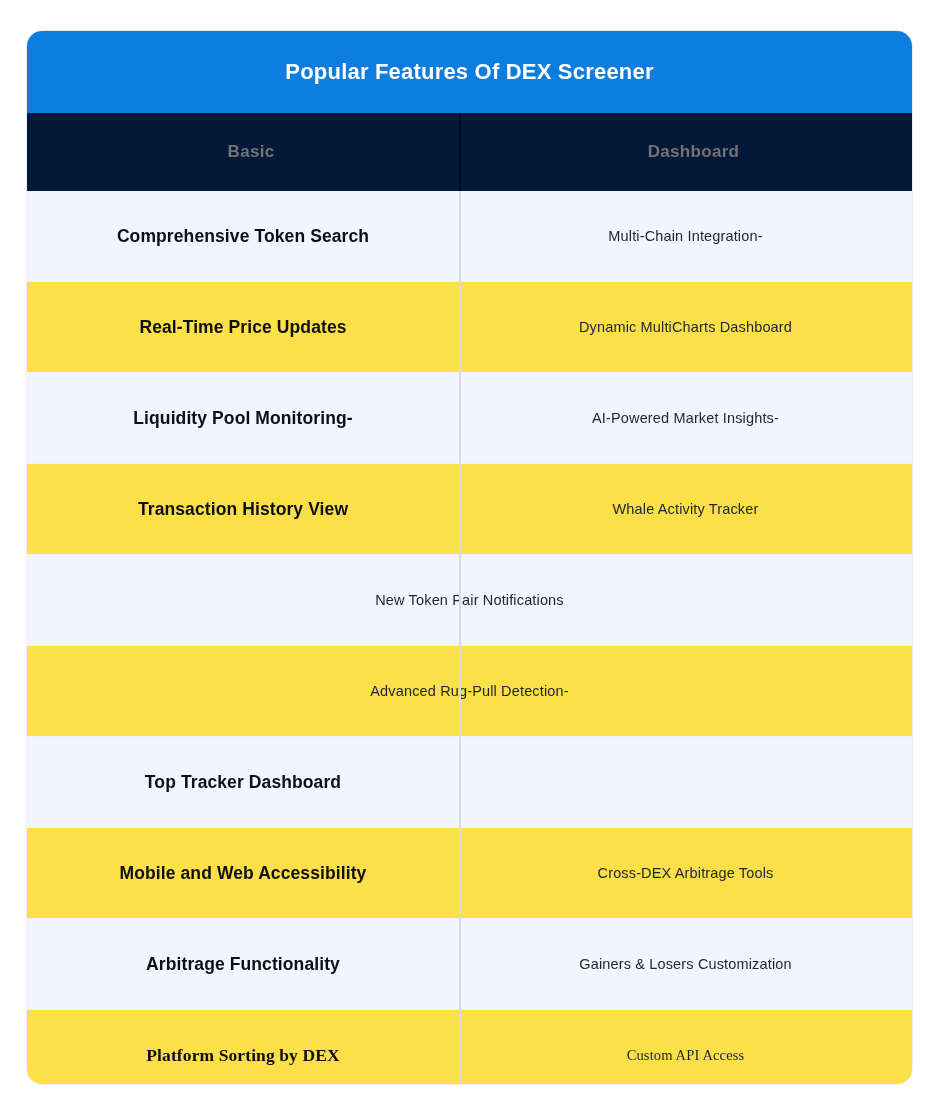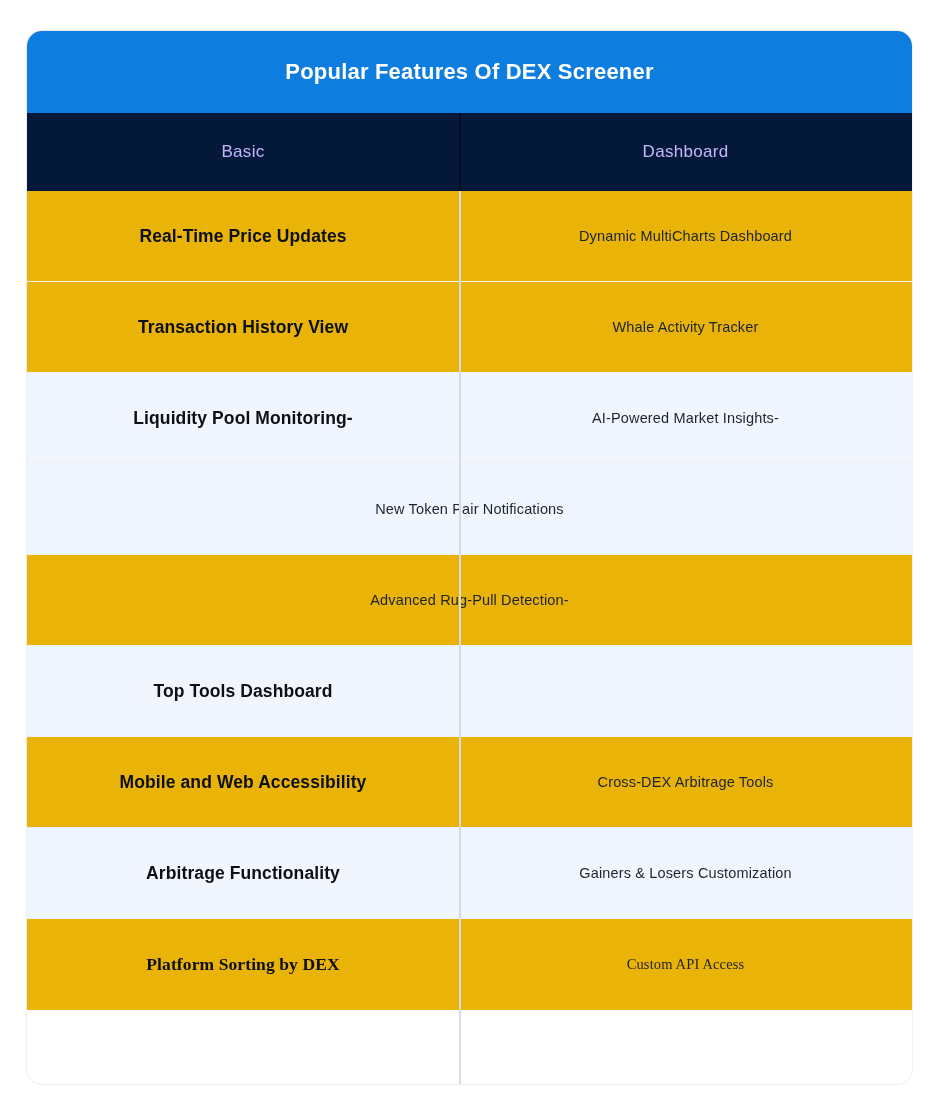"Basic" .table-head .head-cell { color: #c4b5fd -> #737373; font-weight: normal -> bold; margin-left: none -> 8px }
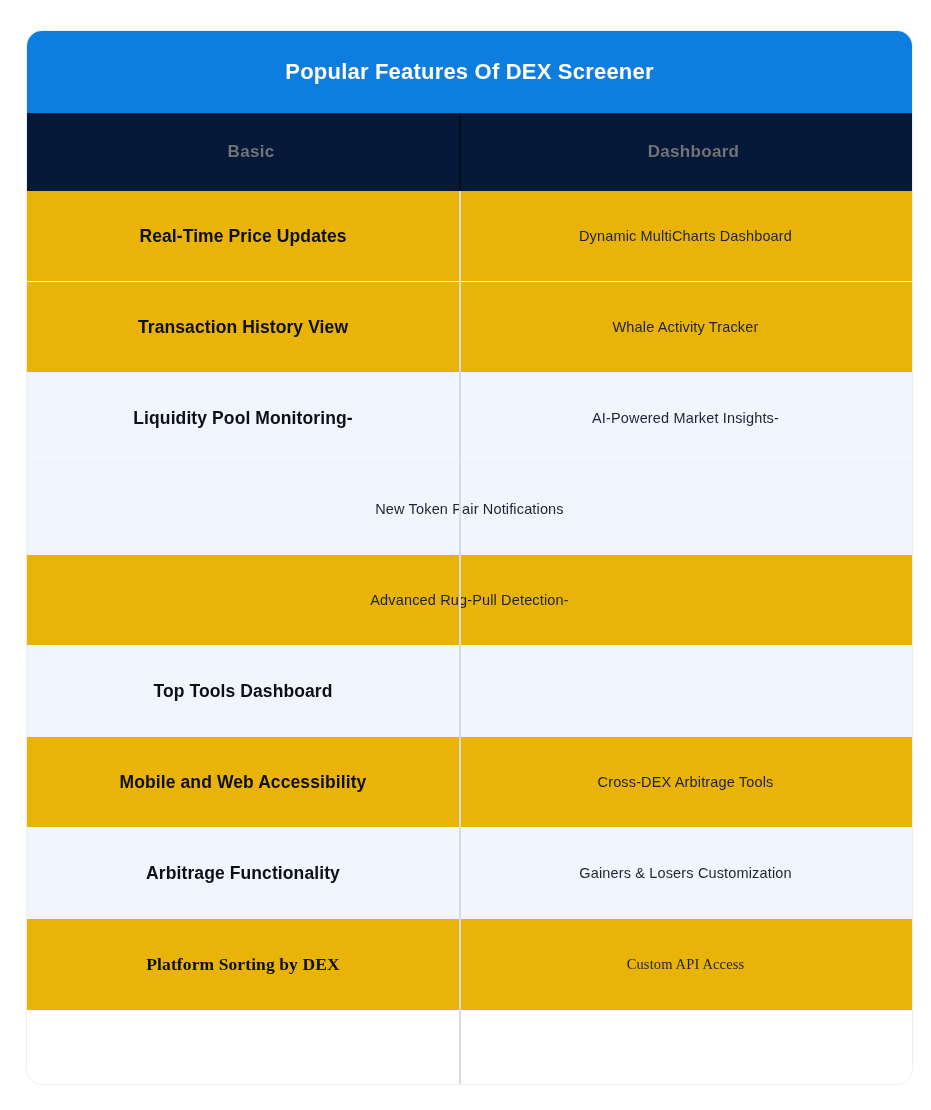"Comprehensive Token Search" div.trow { html: none -> <div> <div>Comprehensive Token Search</div> <div>Multi-Chain Integration-</div> </div> }
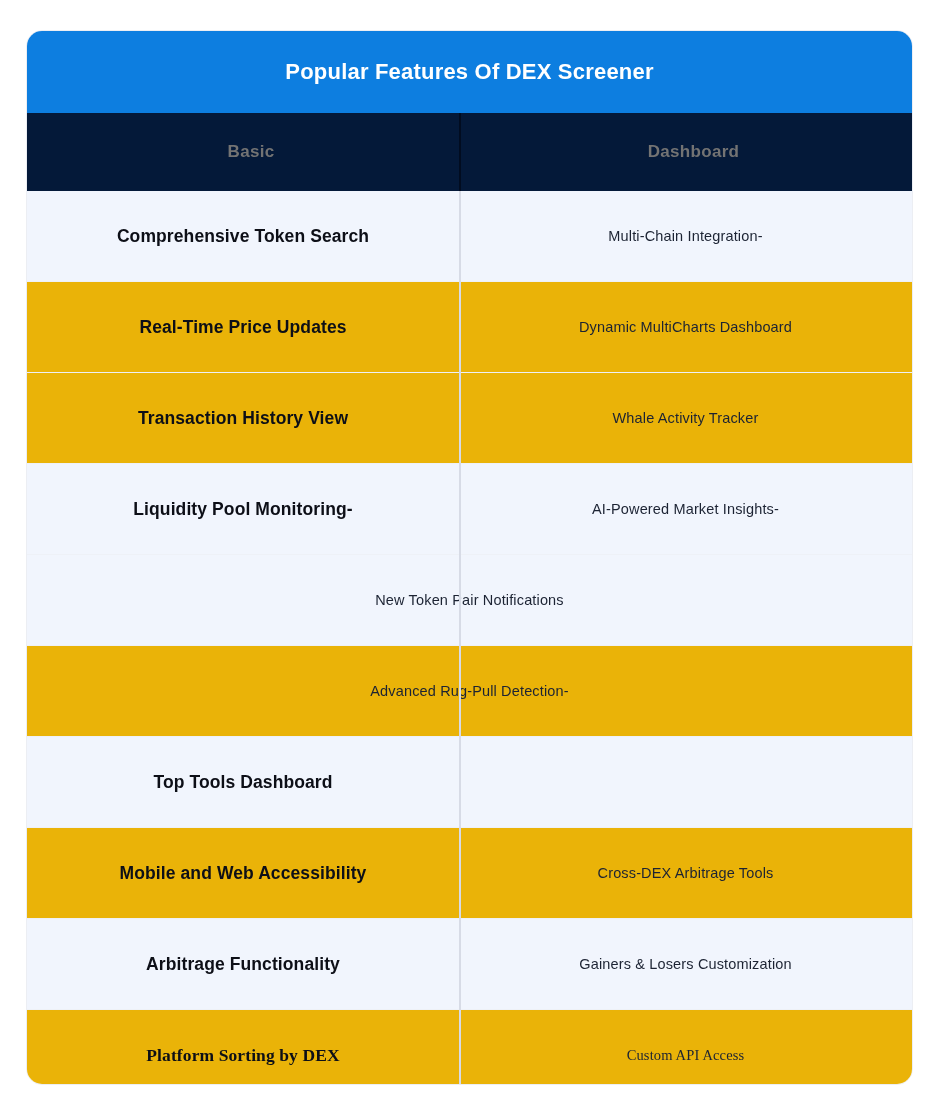"Real-Time Price Updates" .trow.plain { background: #eab308 -> #fde047 }
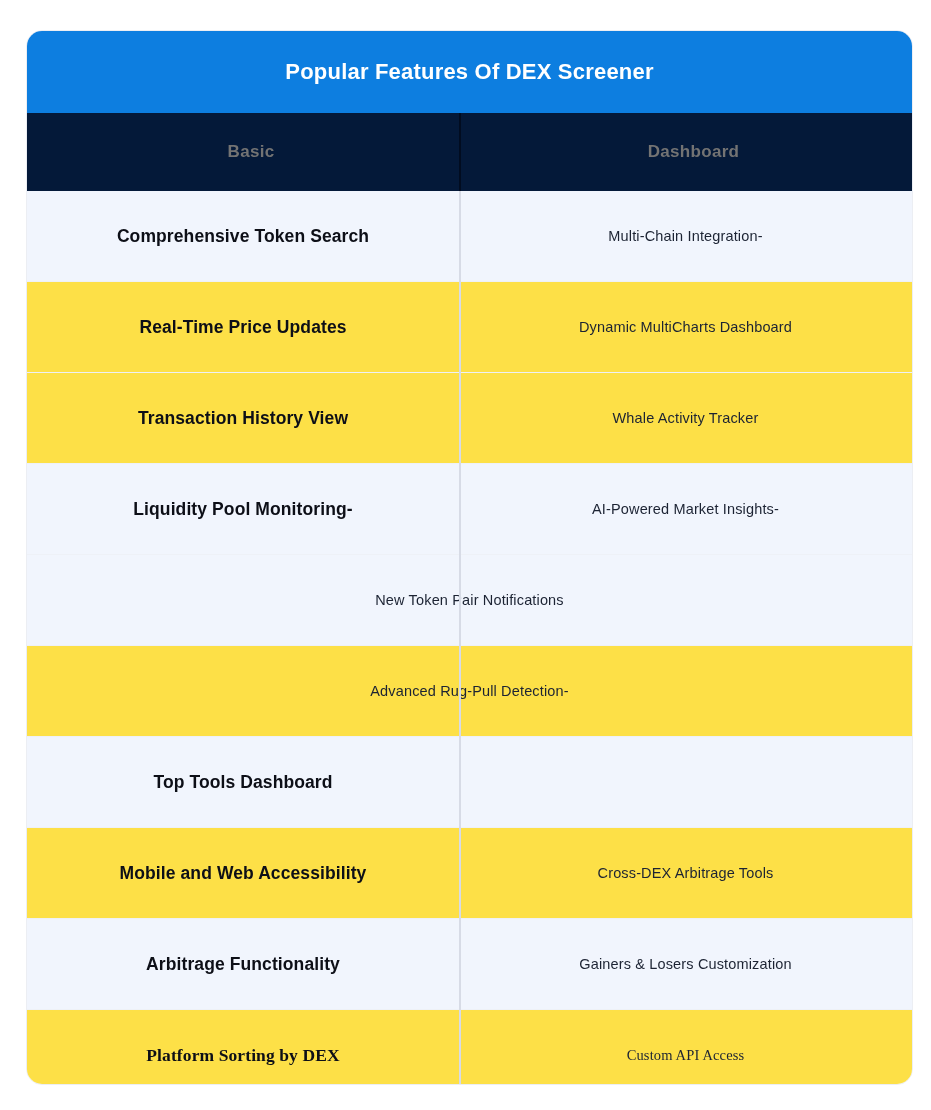"Transaction History View" div.trow { order: before "Liquidity Pool Monitoring-" -> after "Liquidity Pool Monitoring-" }
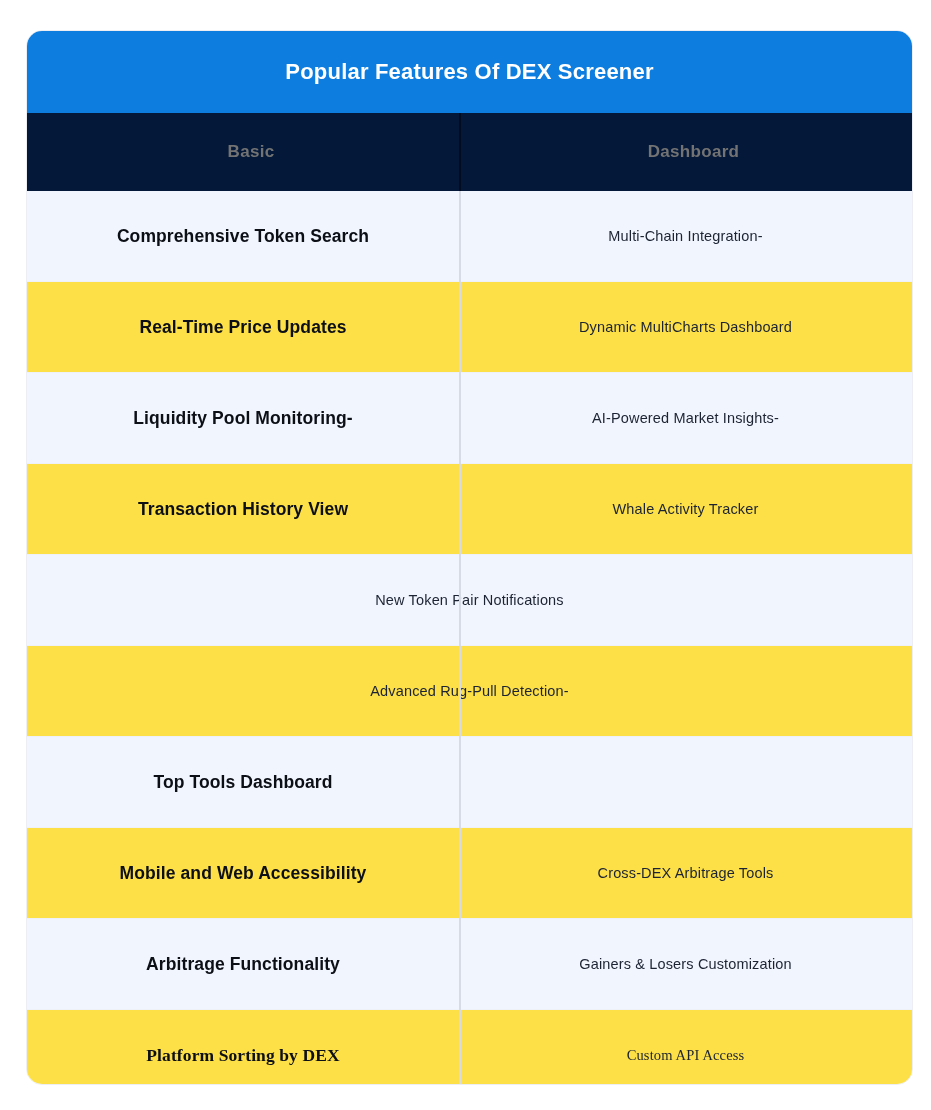"Top Tools Dashboard" div.cell { text: Tools -> Tracker }
